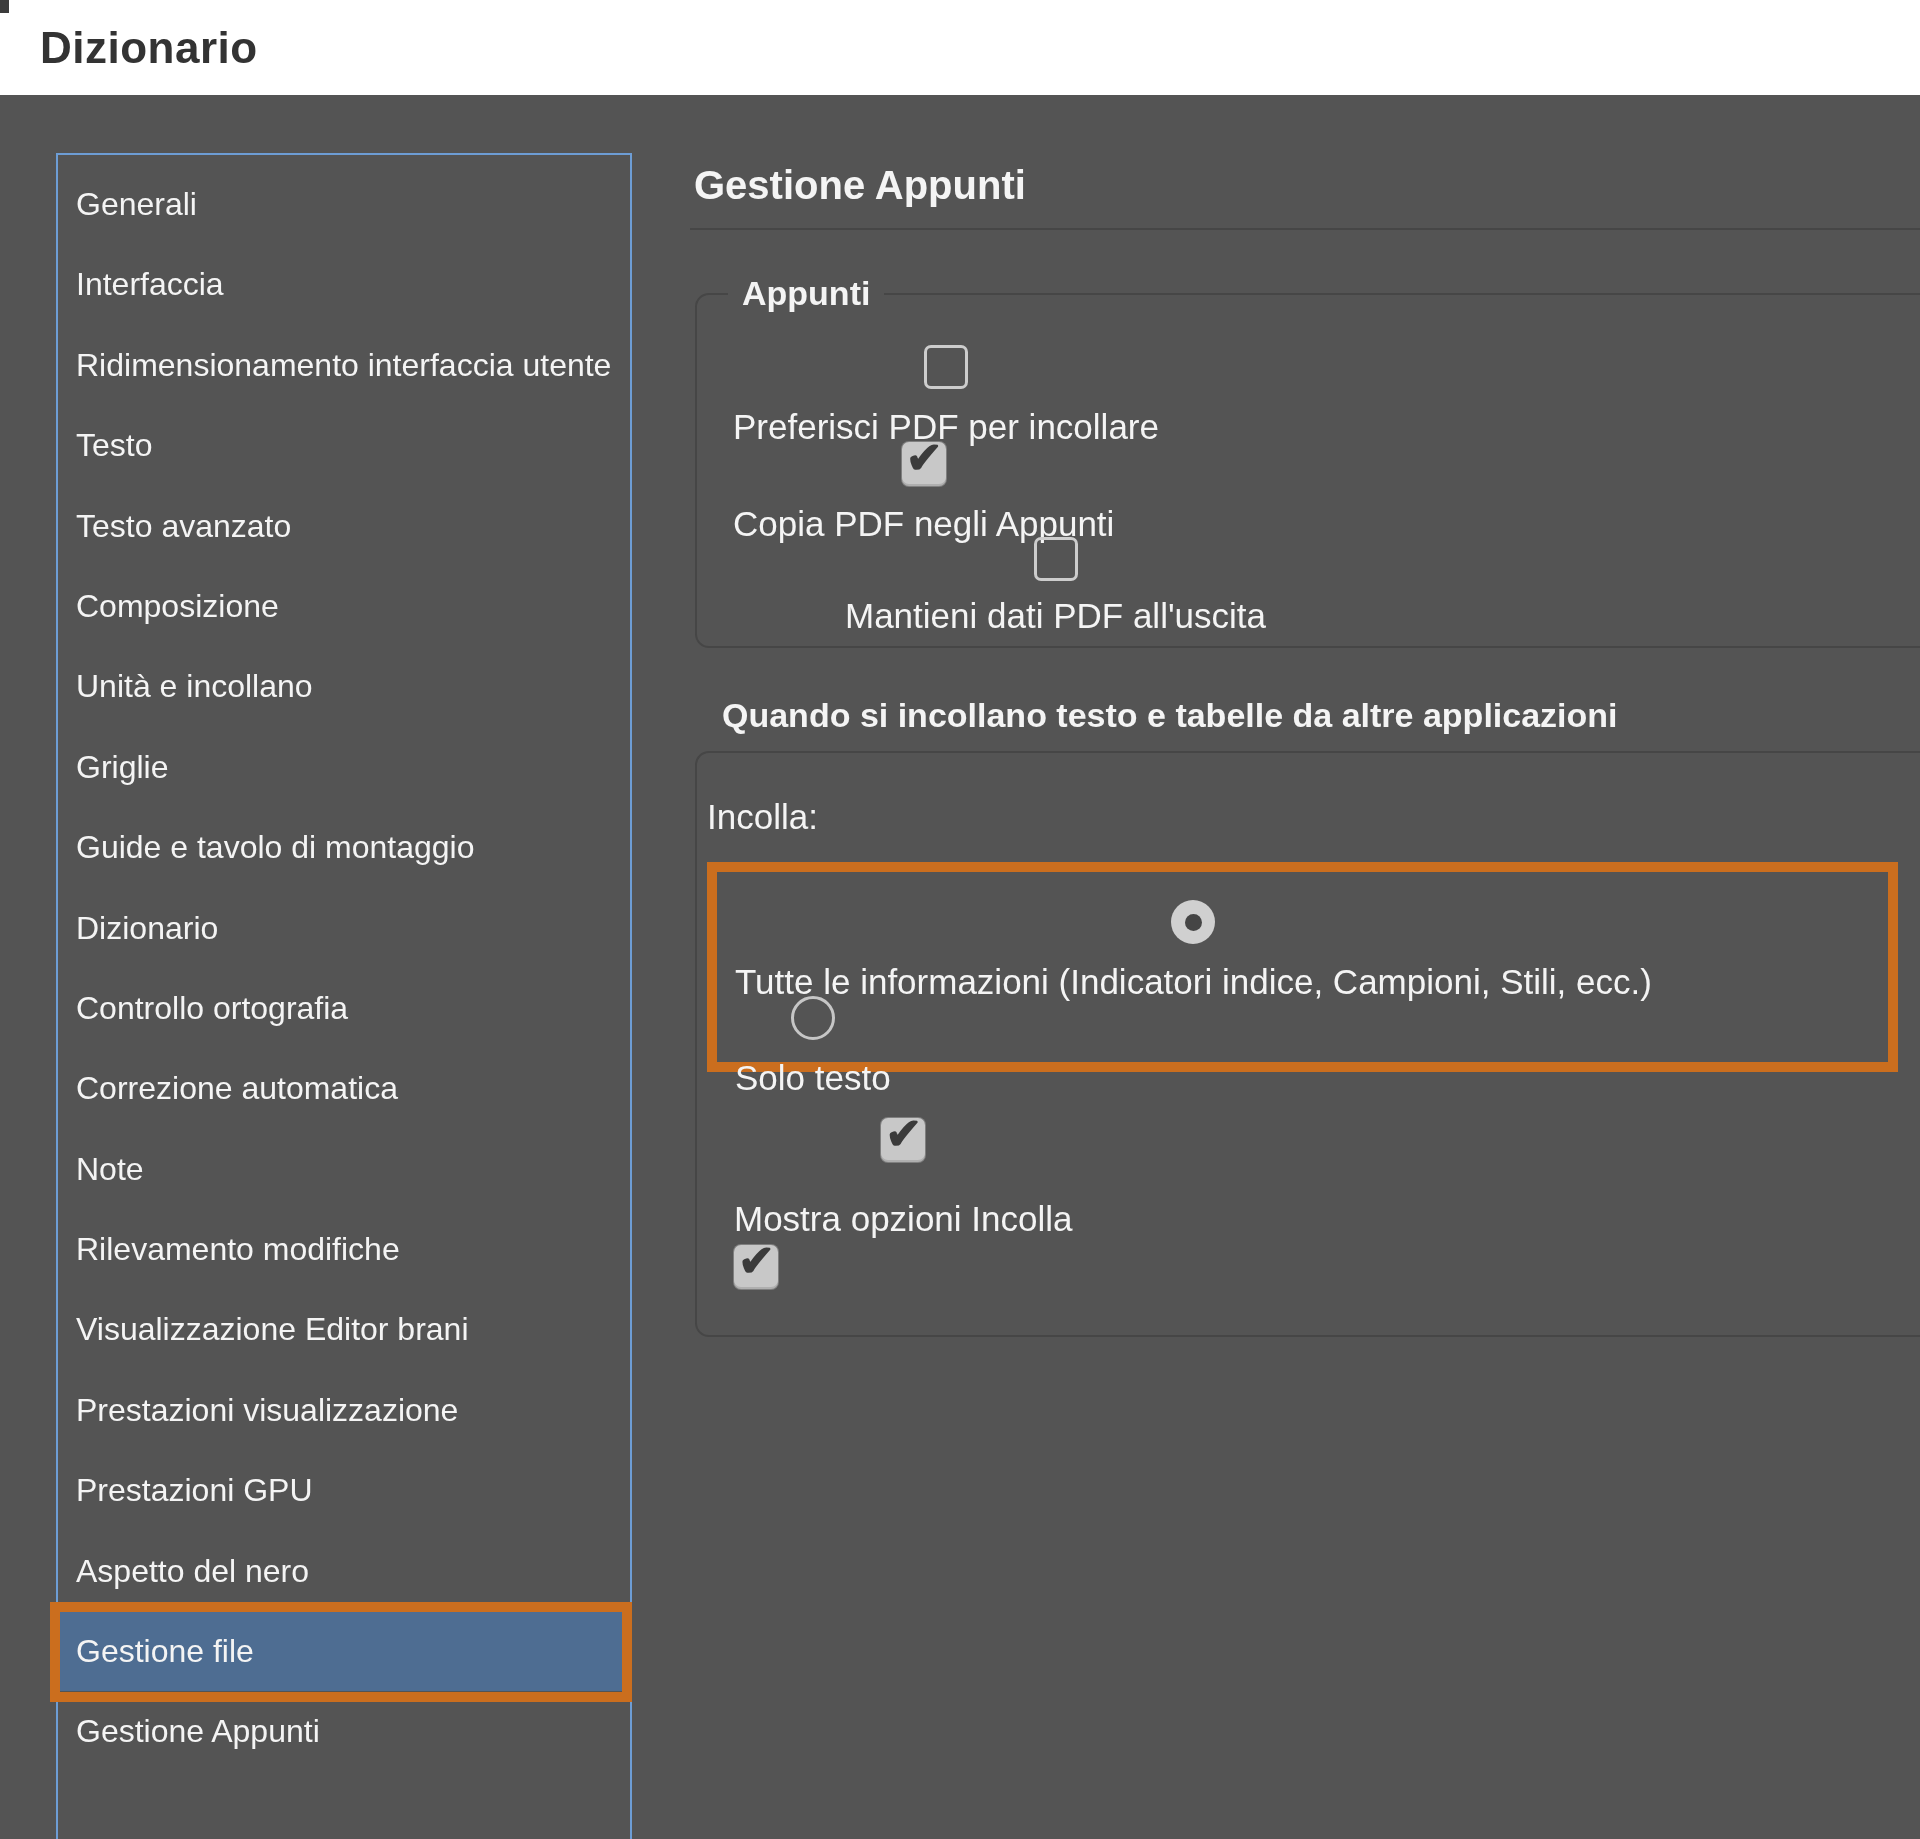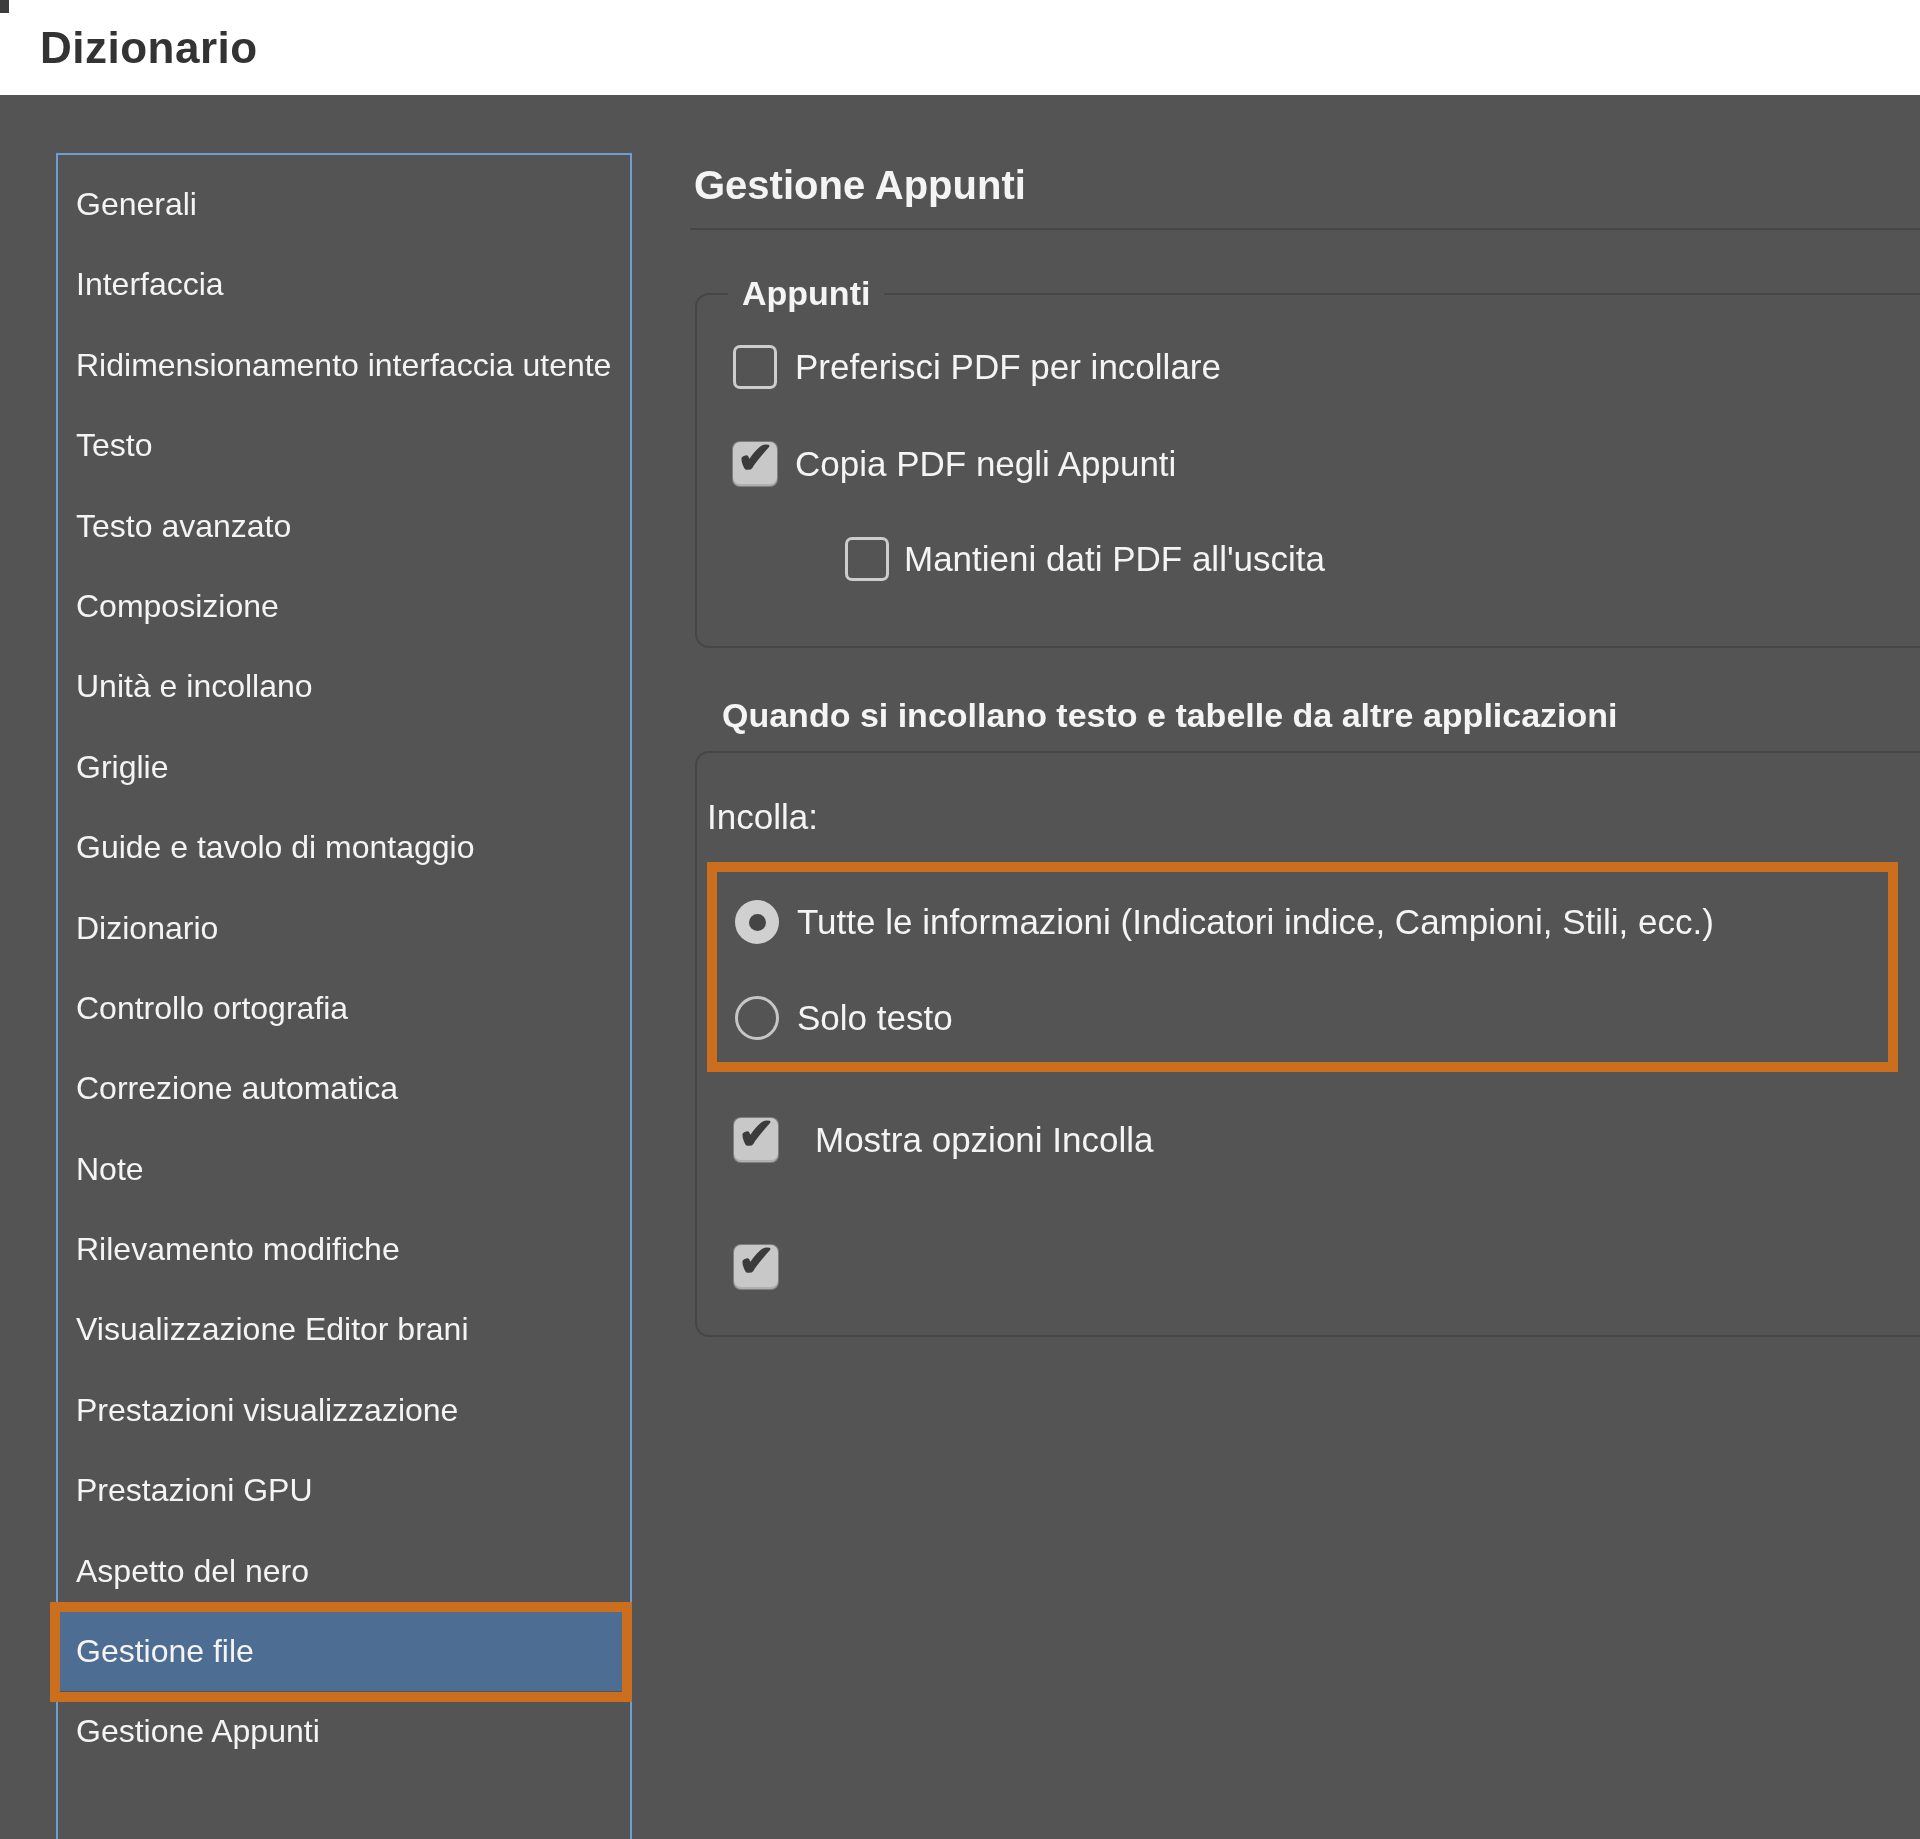"Preferisci PDF per incollare" .ctl-row { flex-direction: none -> column }
